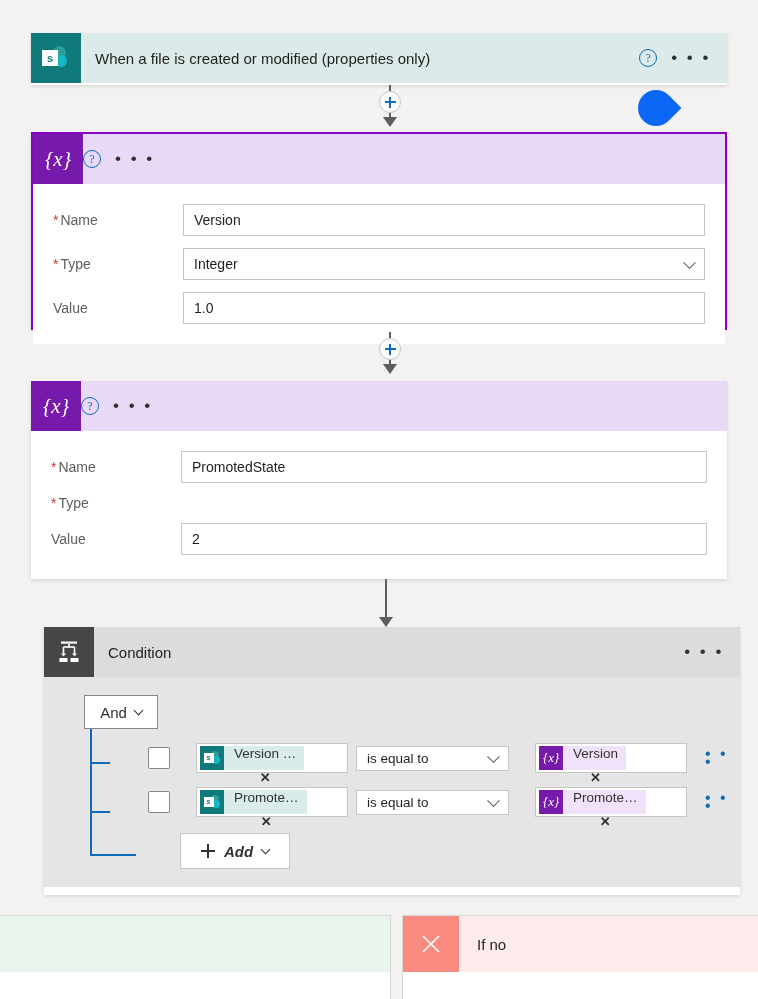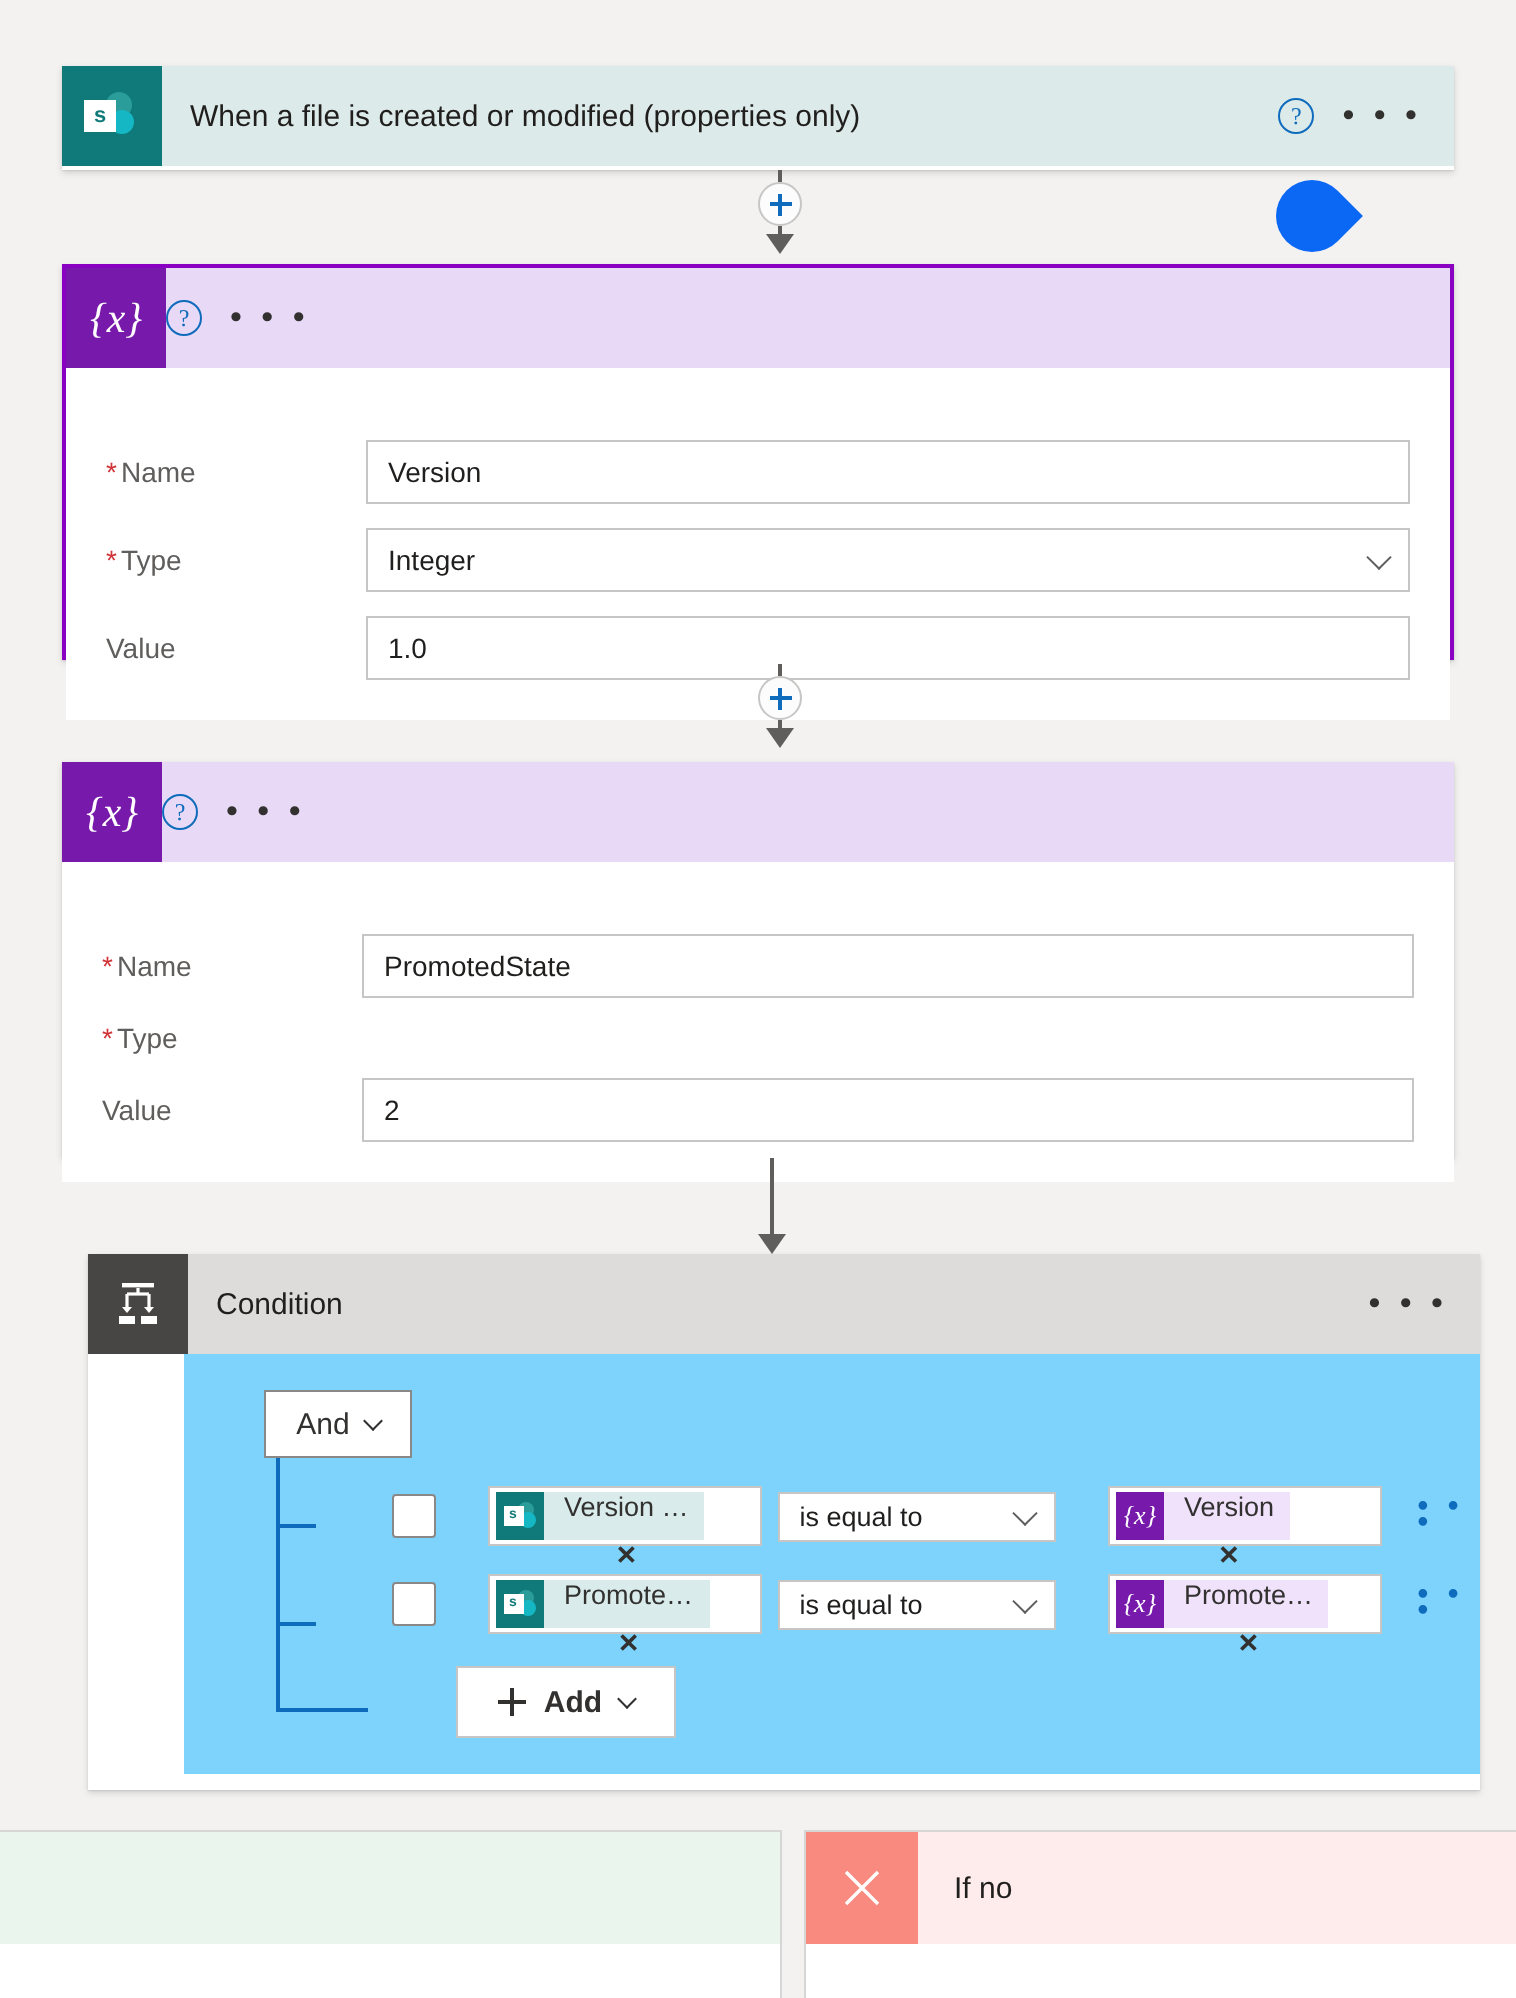"* Name" .card-body { margin-top: 16px -> none }
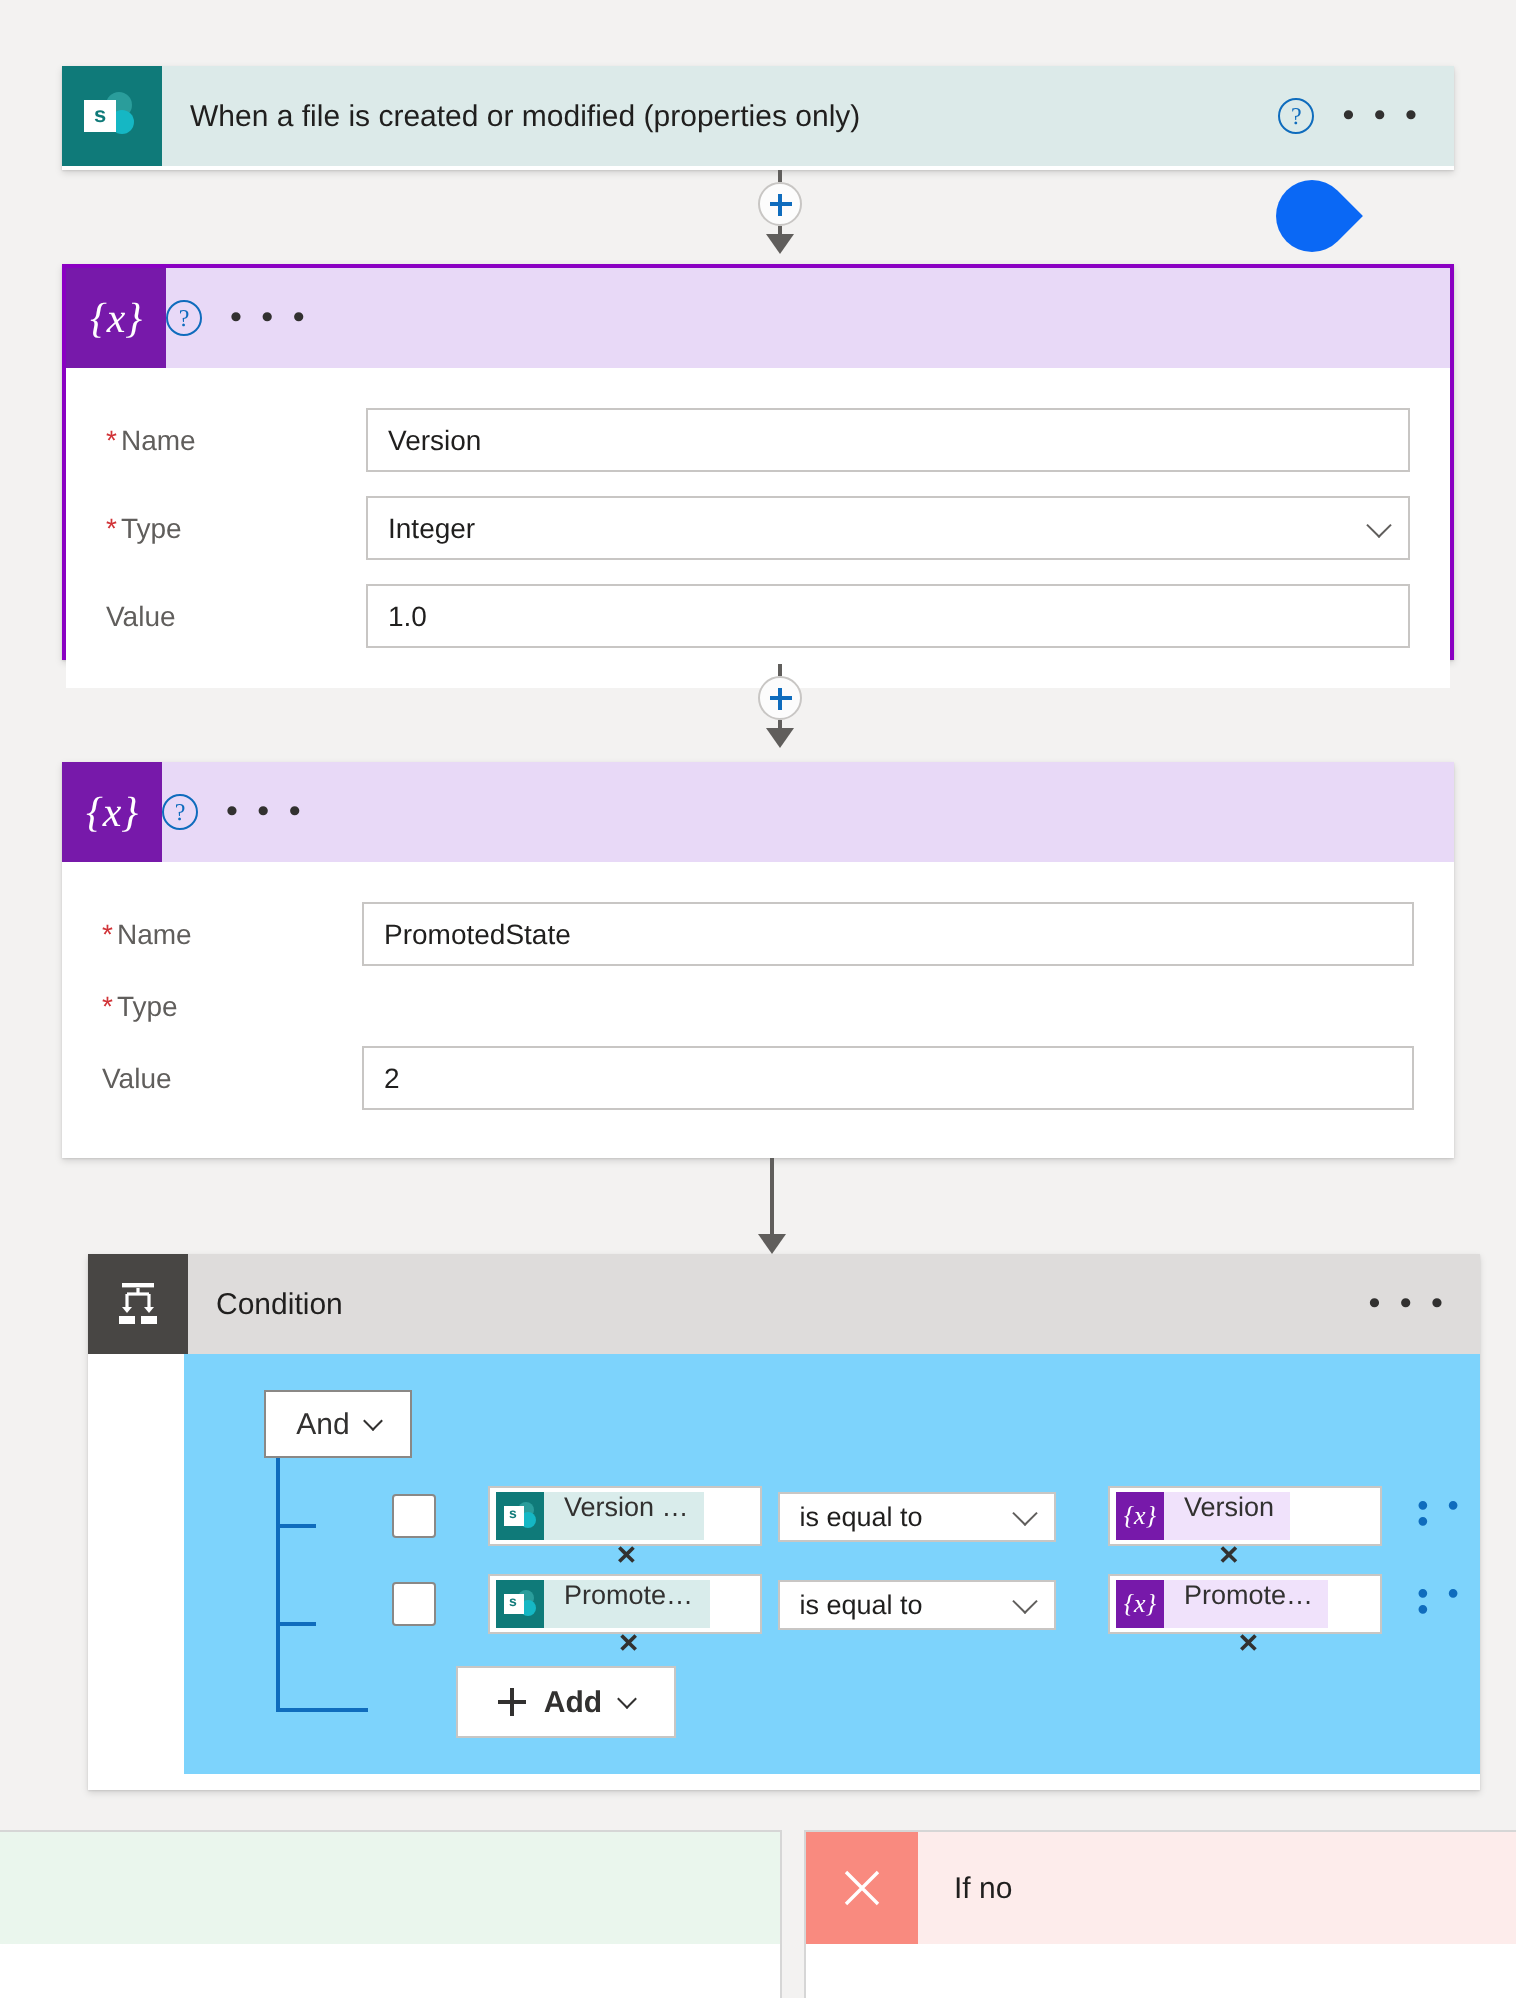"And" .cond-body { background: #7dd3fc -> #e5e5e5; margin-left: 48px -> none }
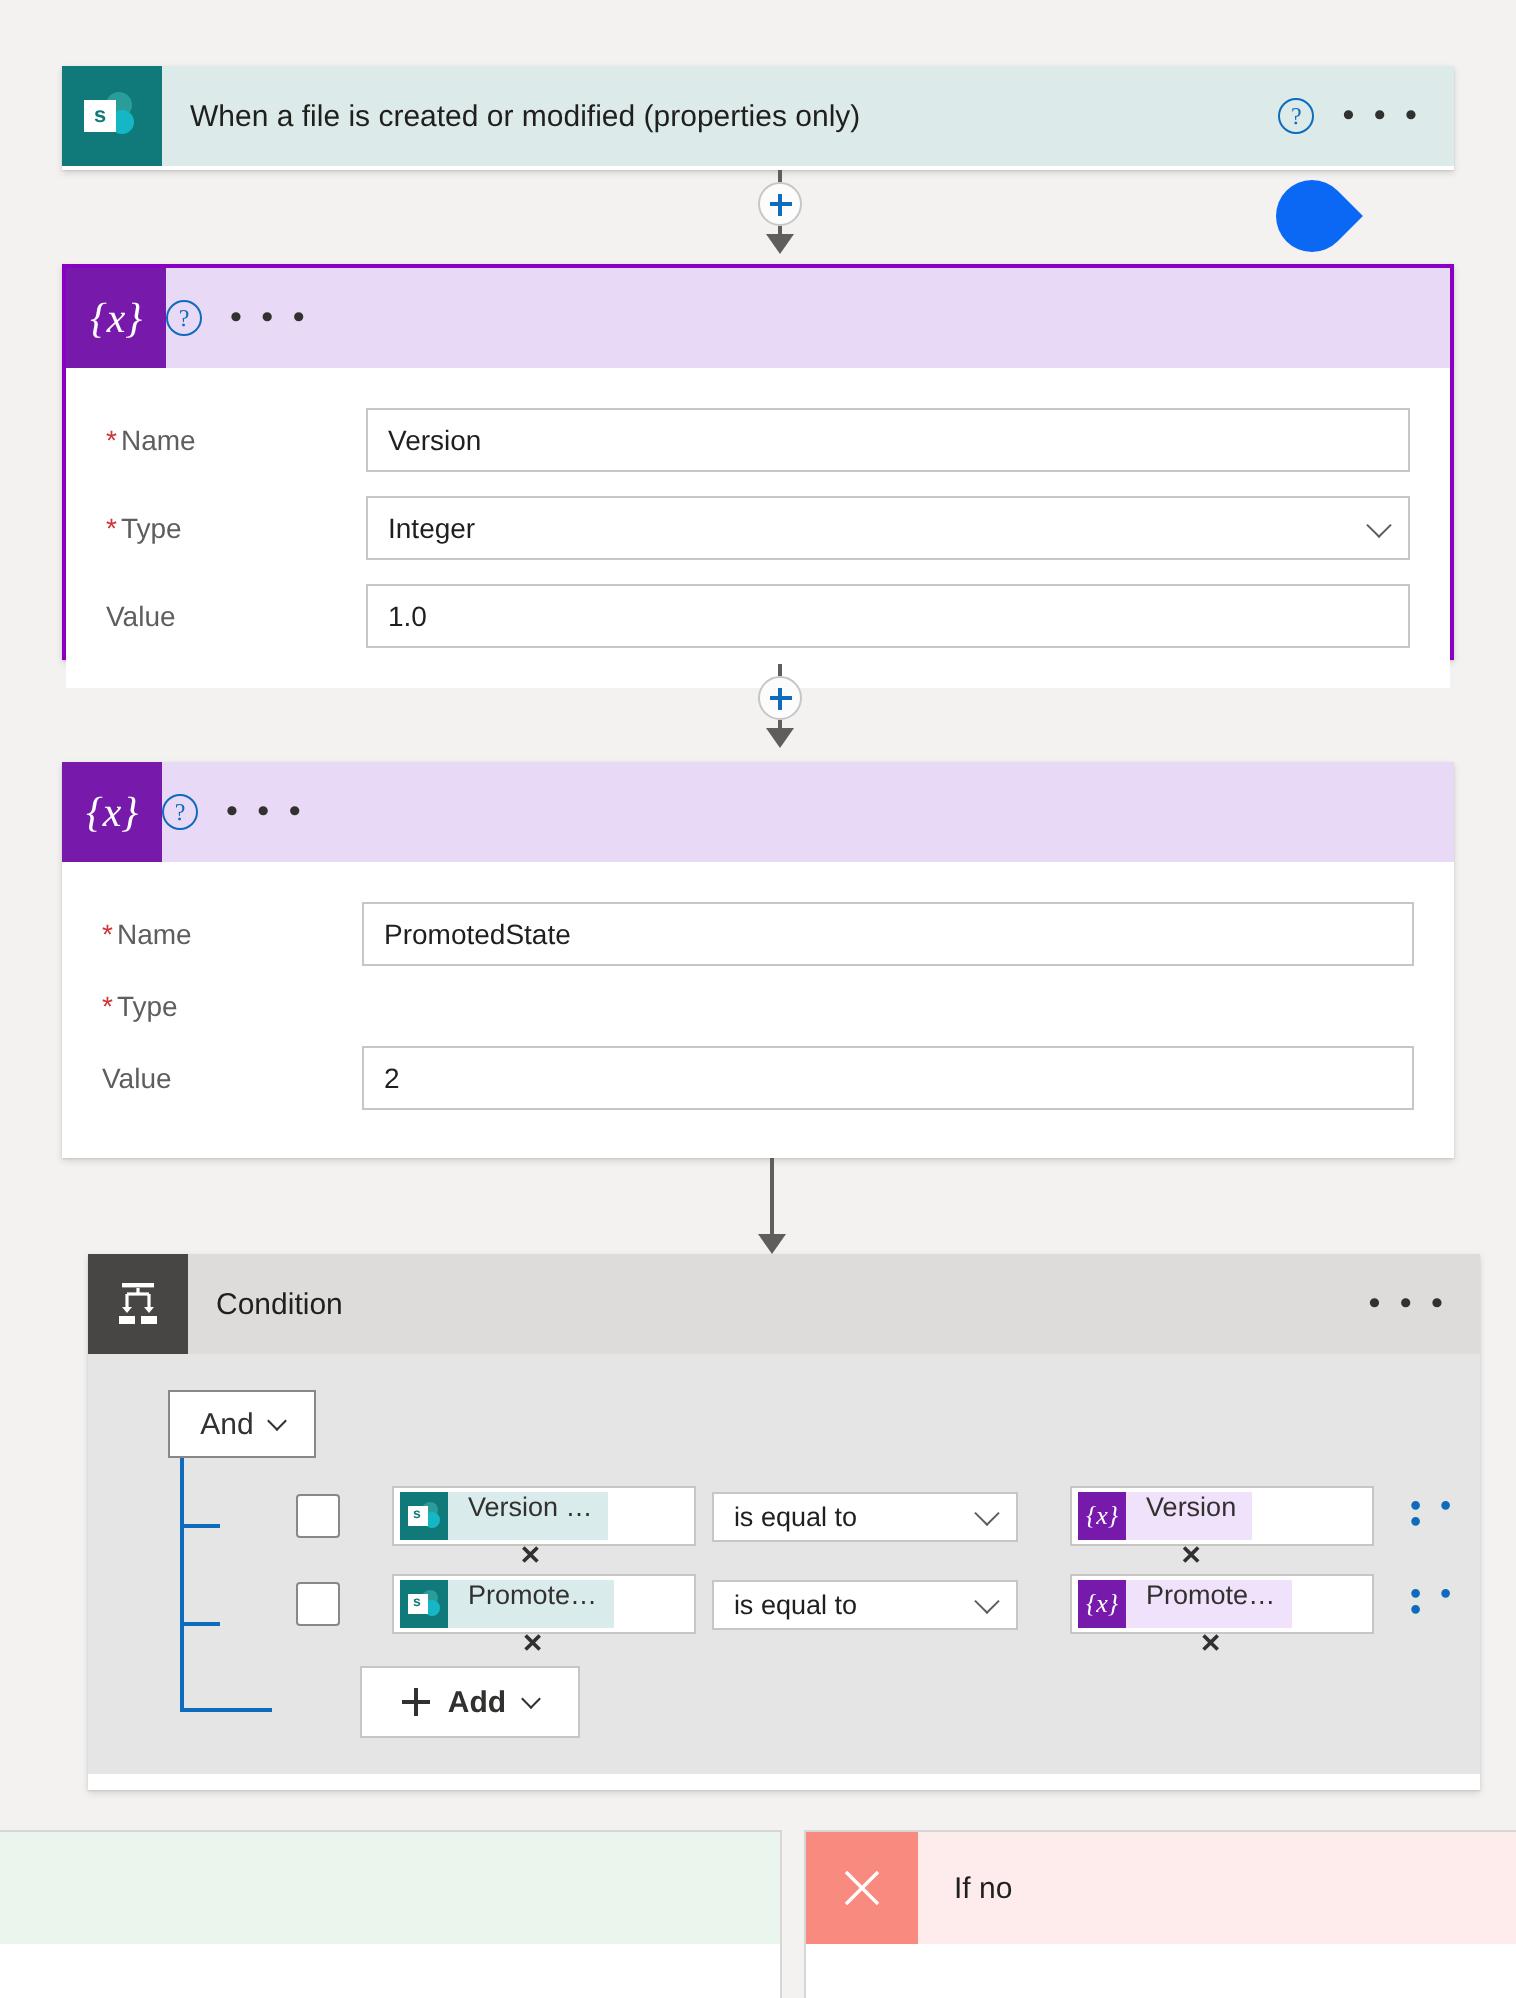"Add" .add-btn { font-style: none -> italic }
